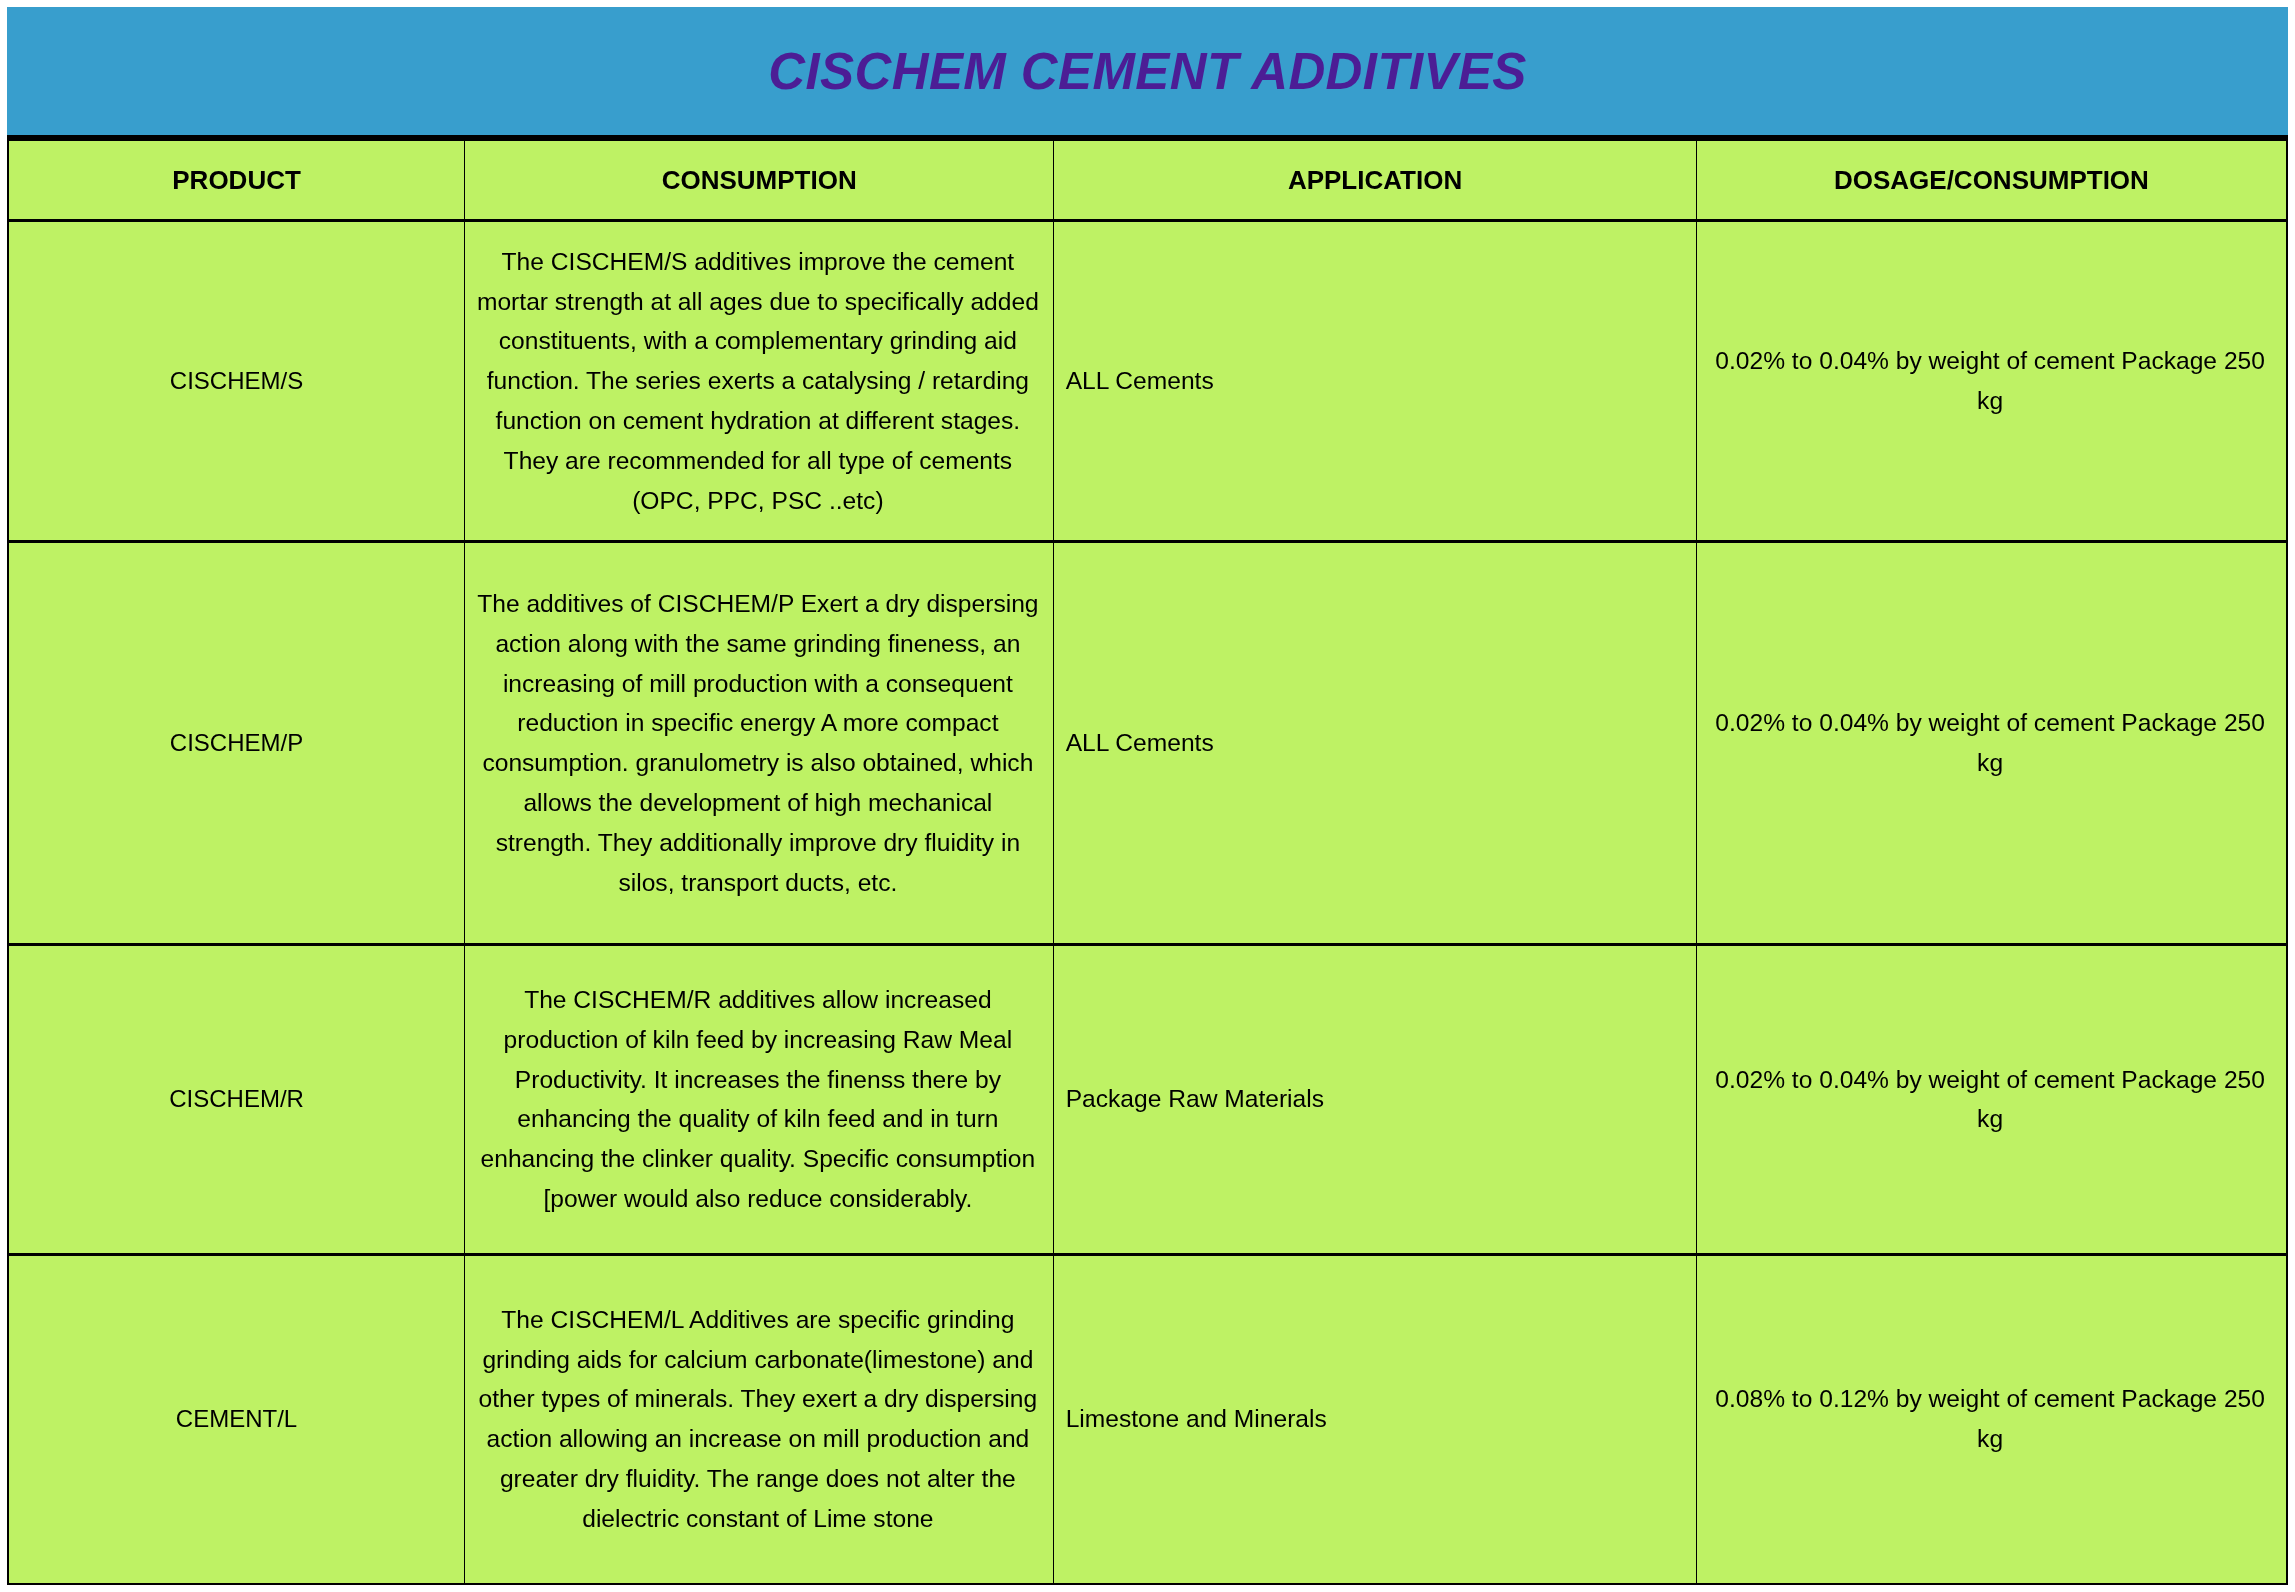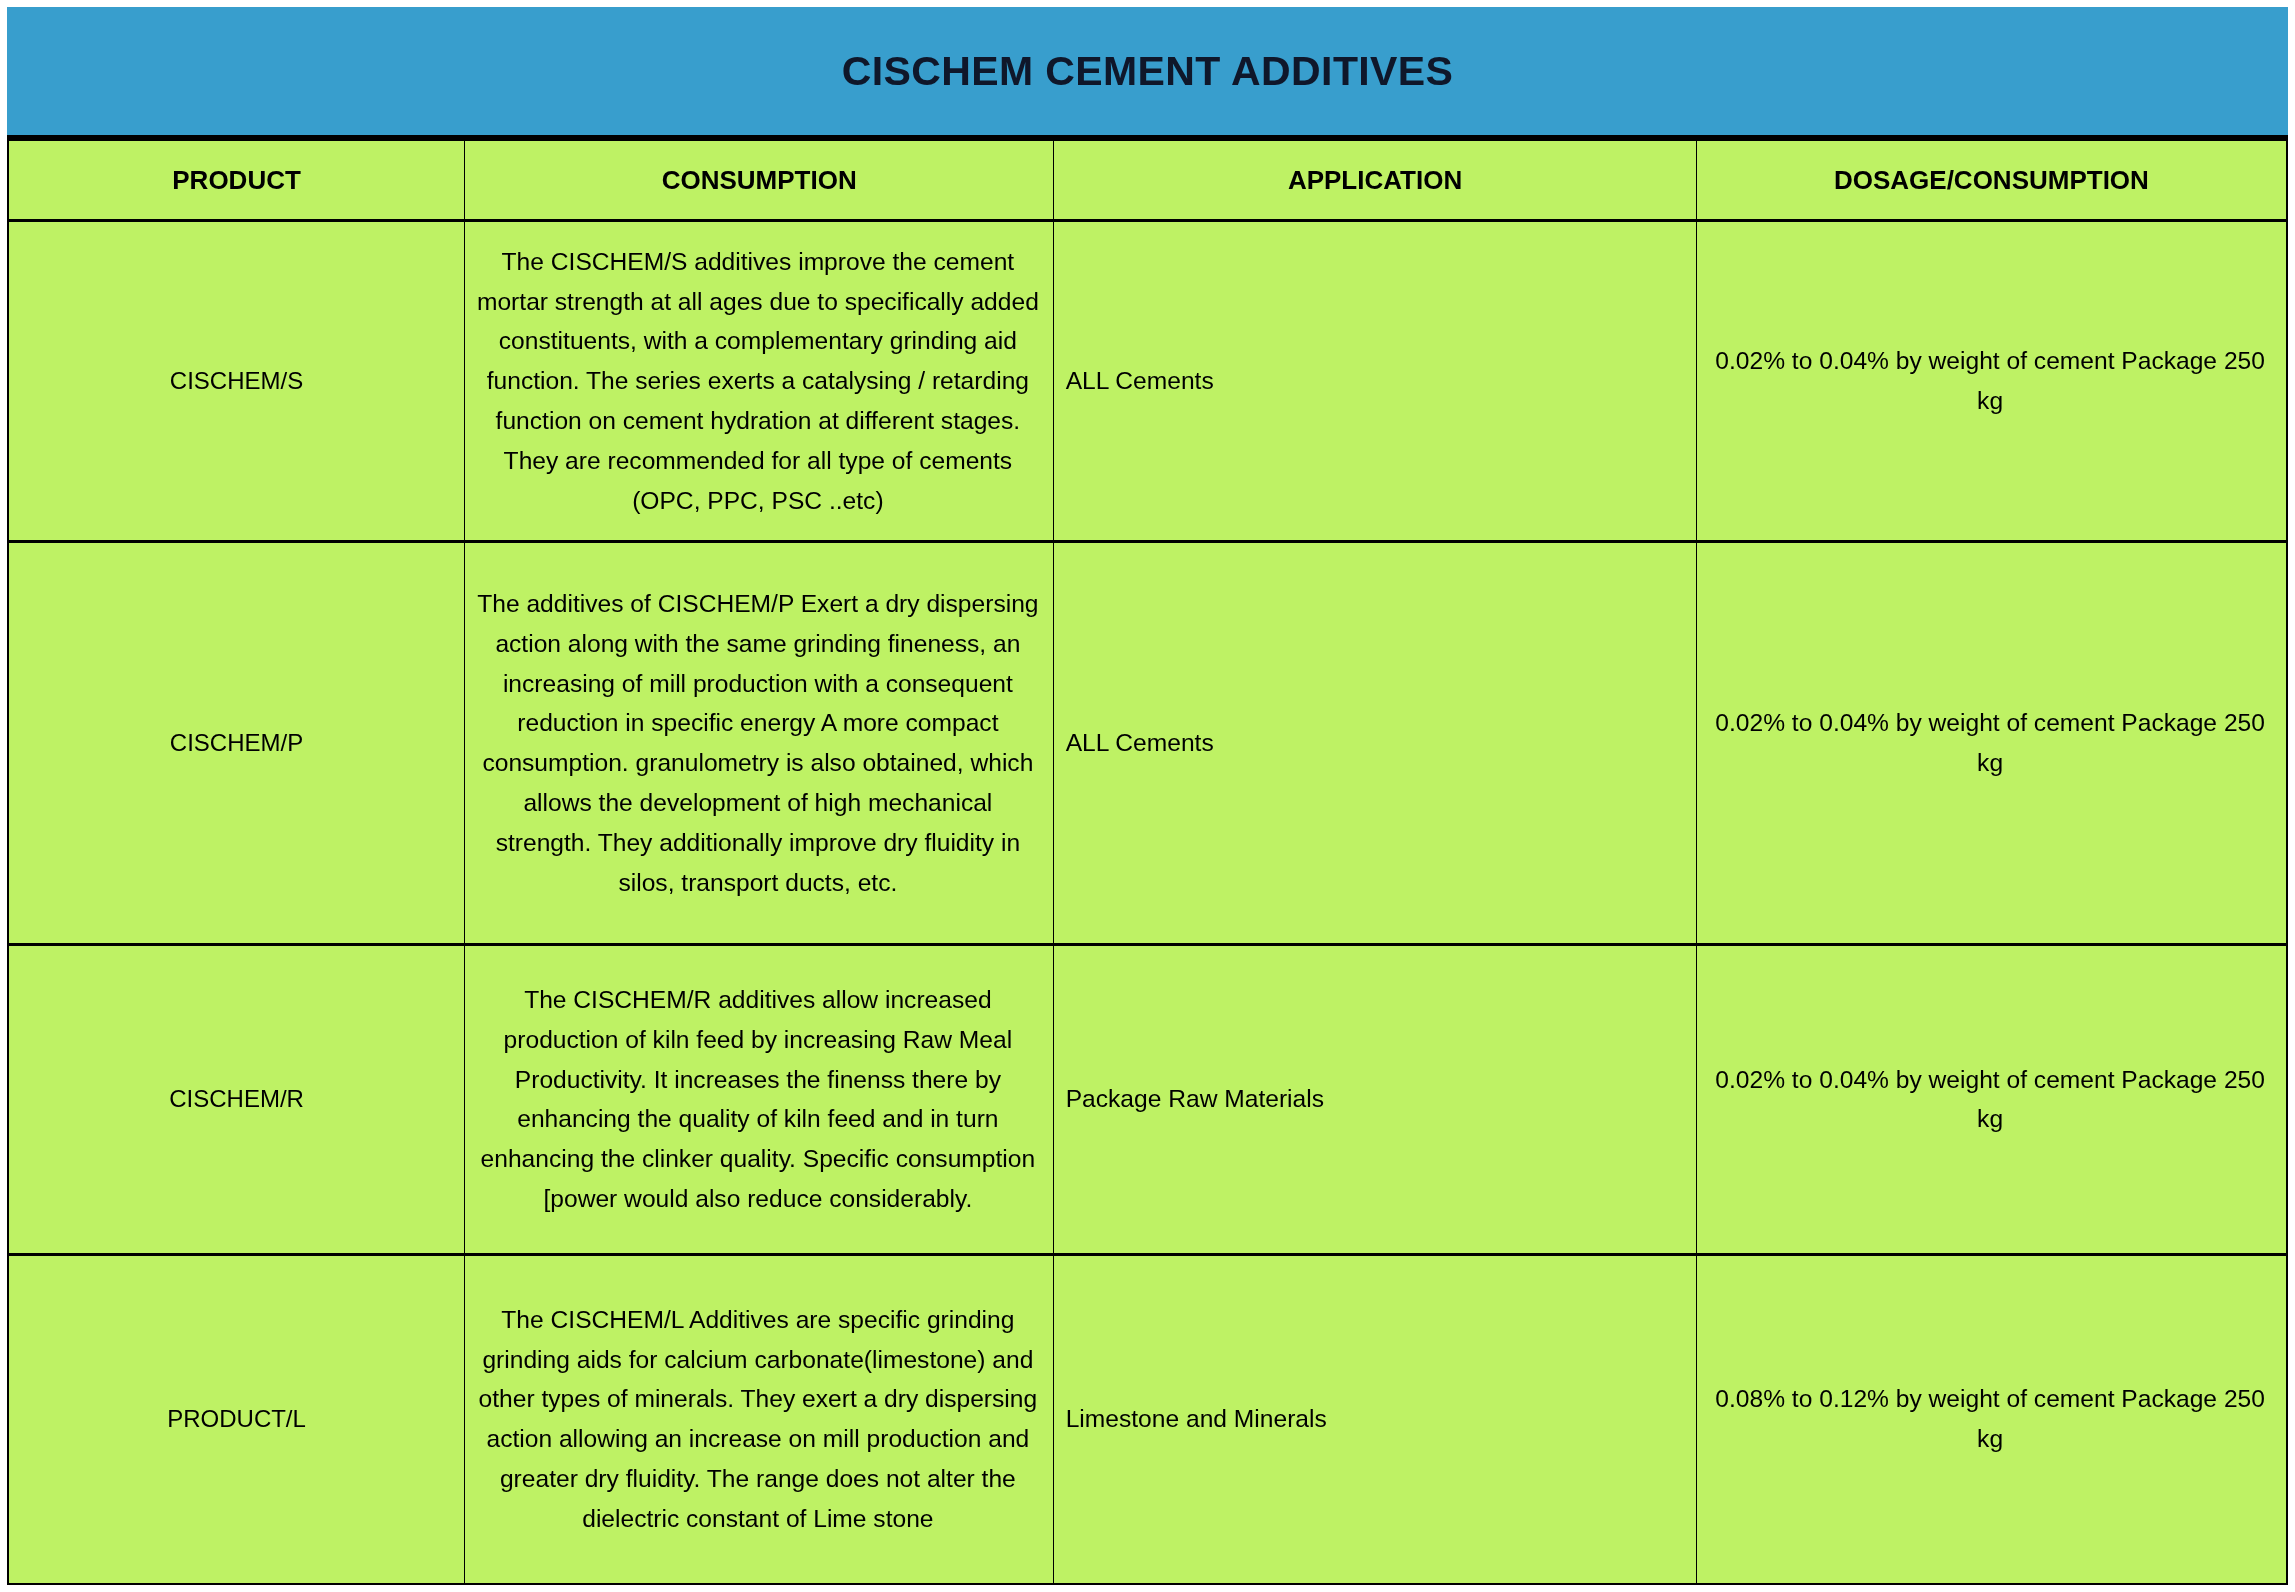"CISCHEM CEMENT ADDITIVES" .banner .title { color: #0f172a -> #4c1d95; font-size: 41px -> 51px; font-style: none -> italic }
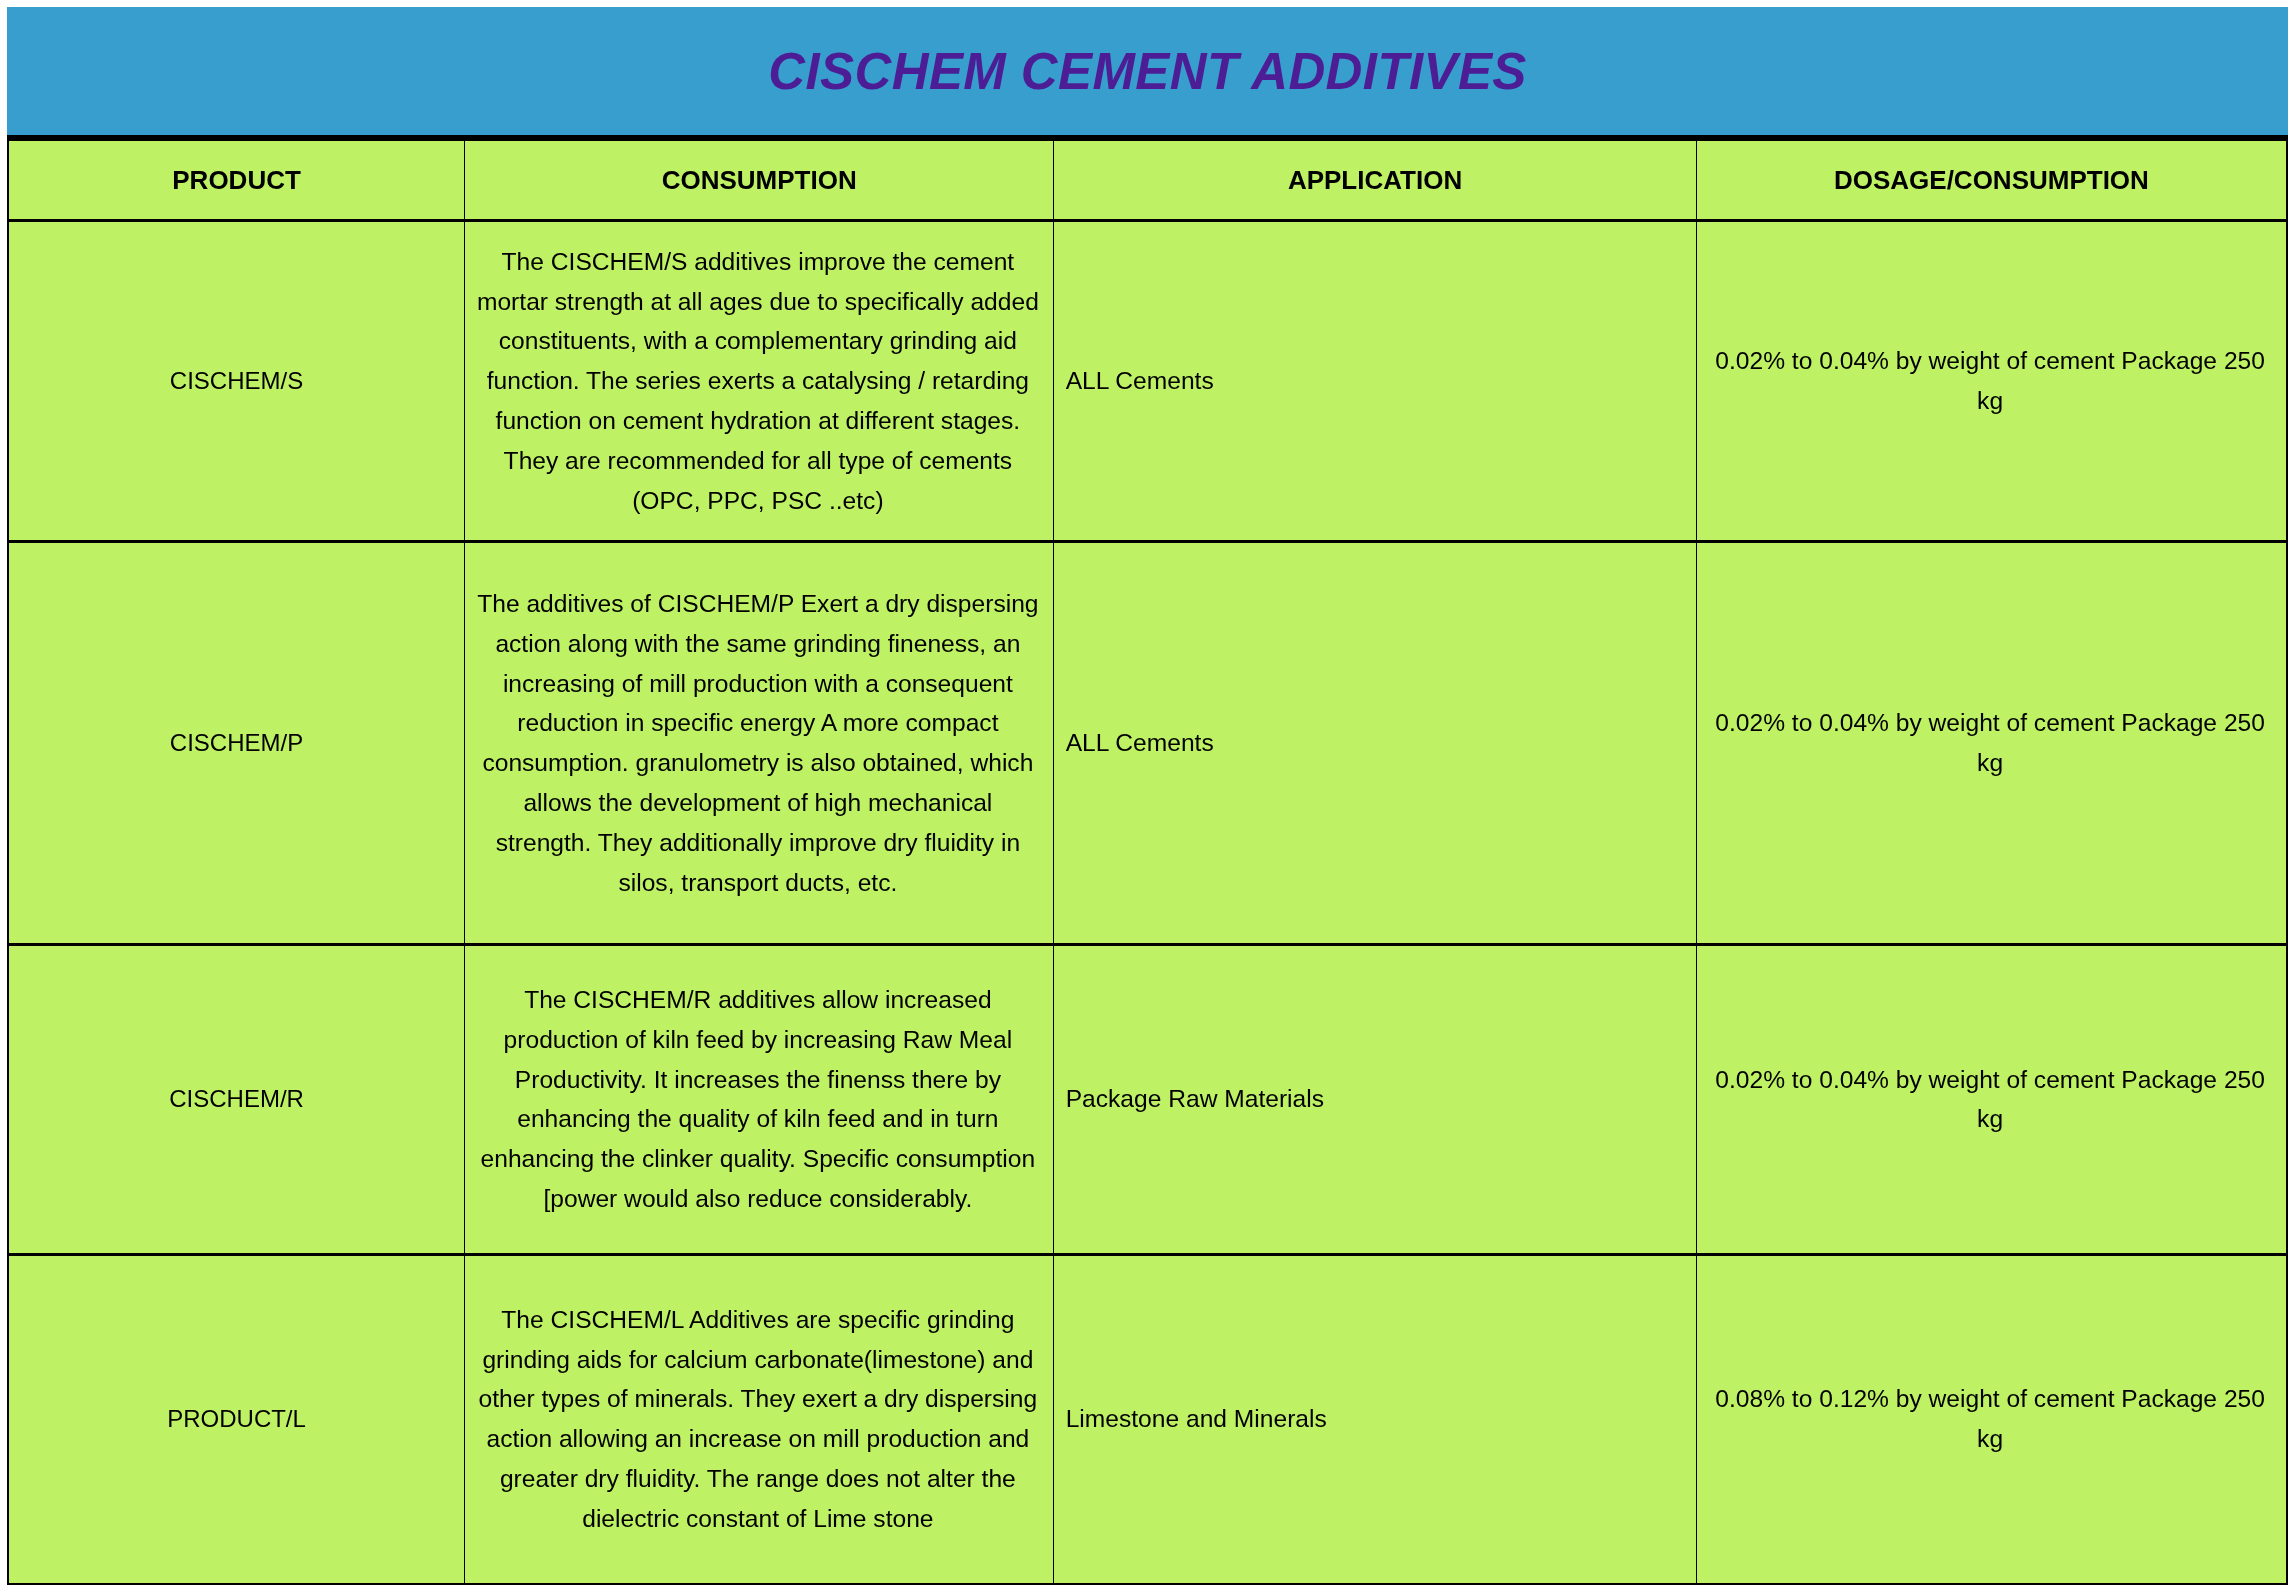"PRODUCT/L" div.cell { text: PRODUCT/L -> CEMENT/L }
